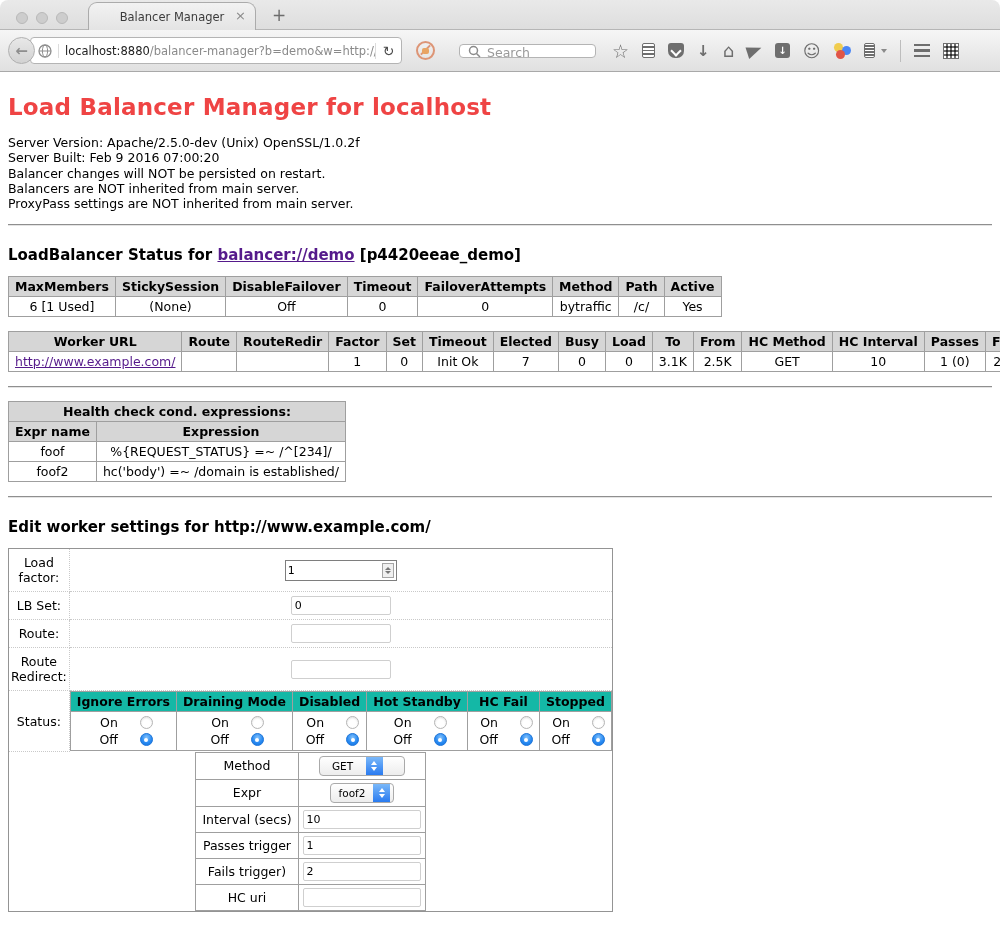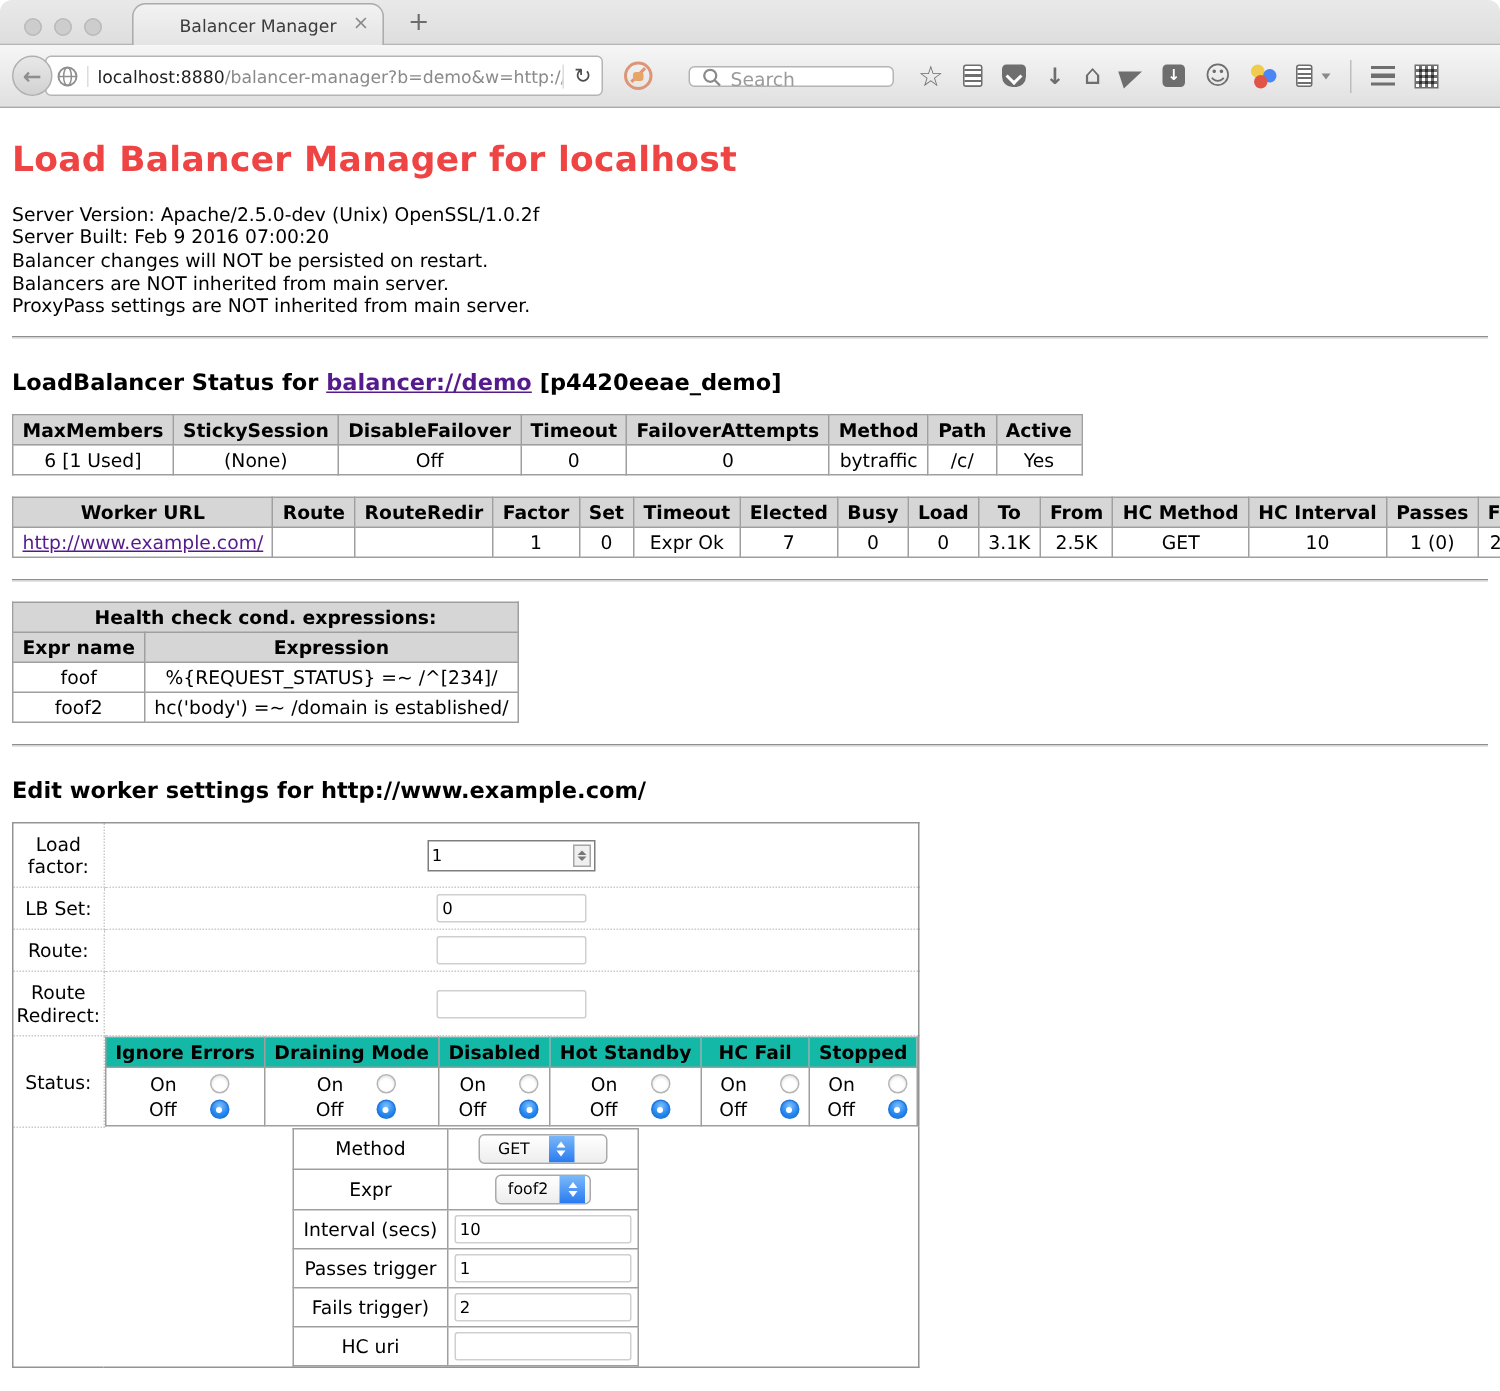"Expr Ok" td { text: Expr -> Init }
